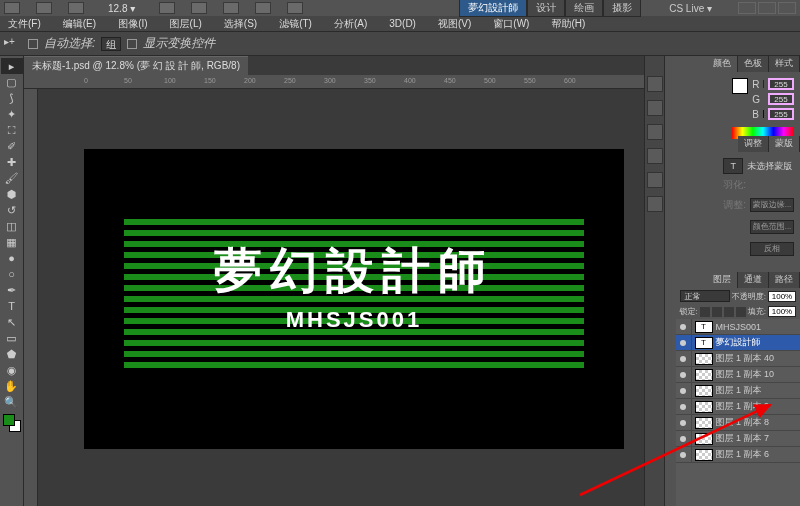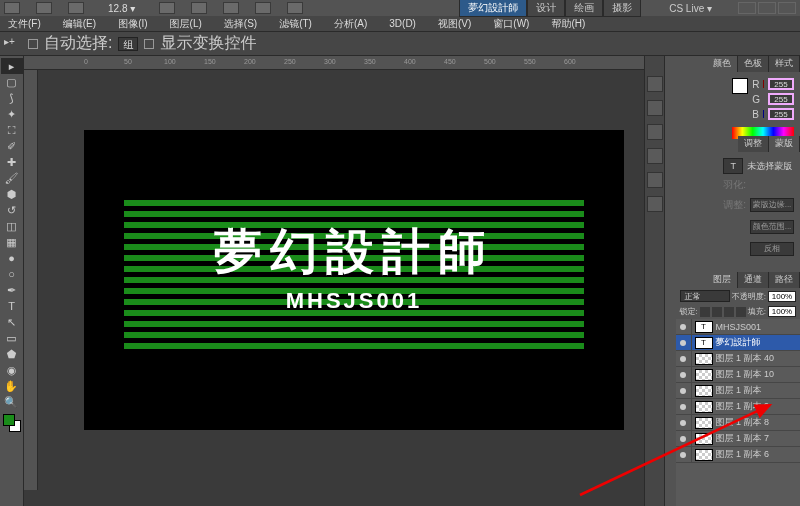"自动选择:" .optlabel { font-size: 16px -> 12px; font-style: none -> italic }
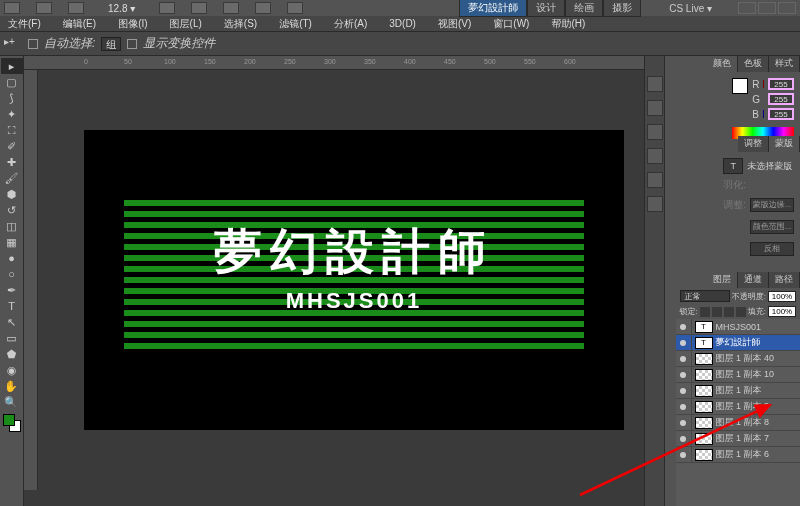"未标题-1.psd @ 12.8% (夢 幻" div.doc-tab { html: none -> <div>未标题-1.psd @ 12.8% (夢 幻 設 計 師, RGB/8)</div> }
